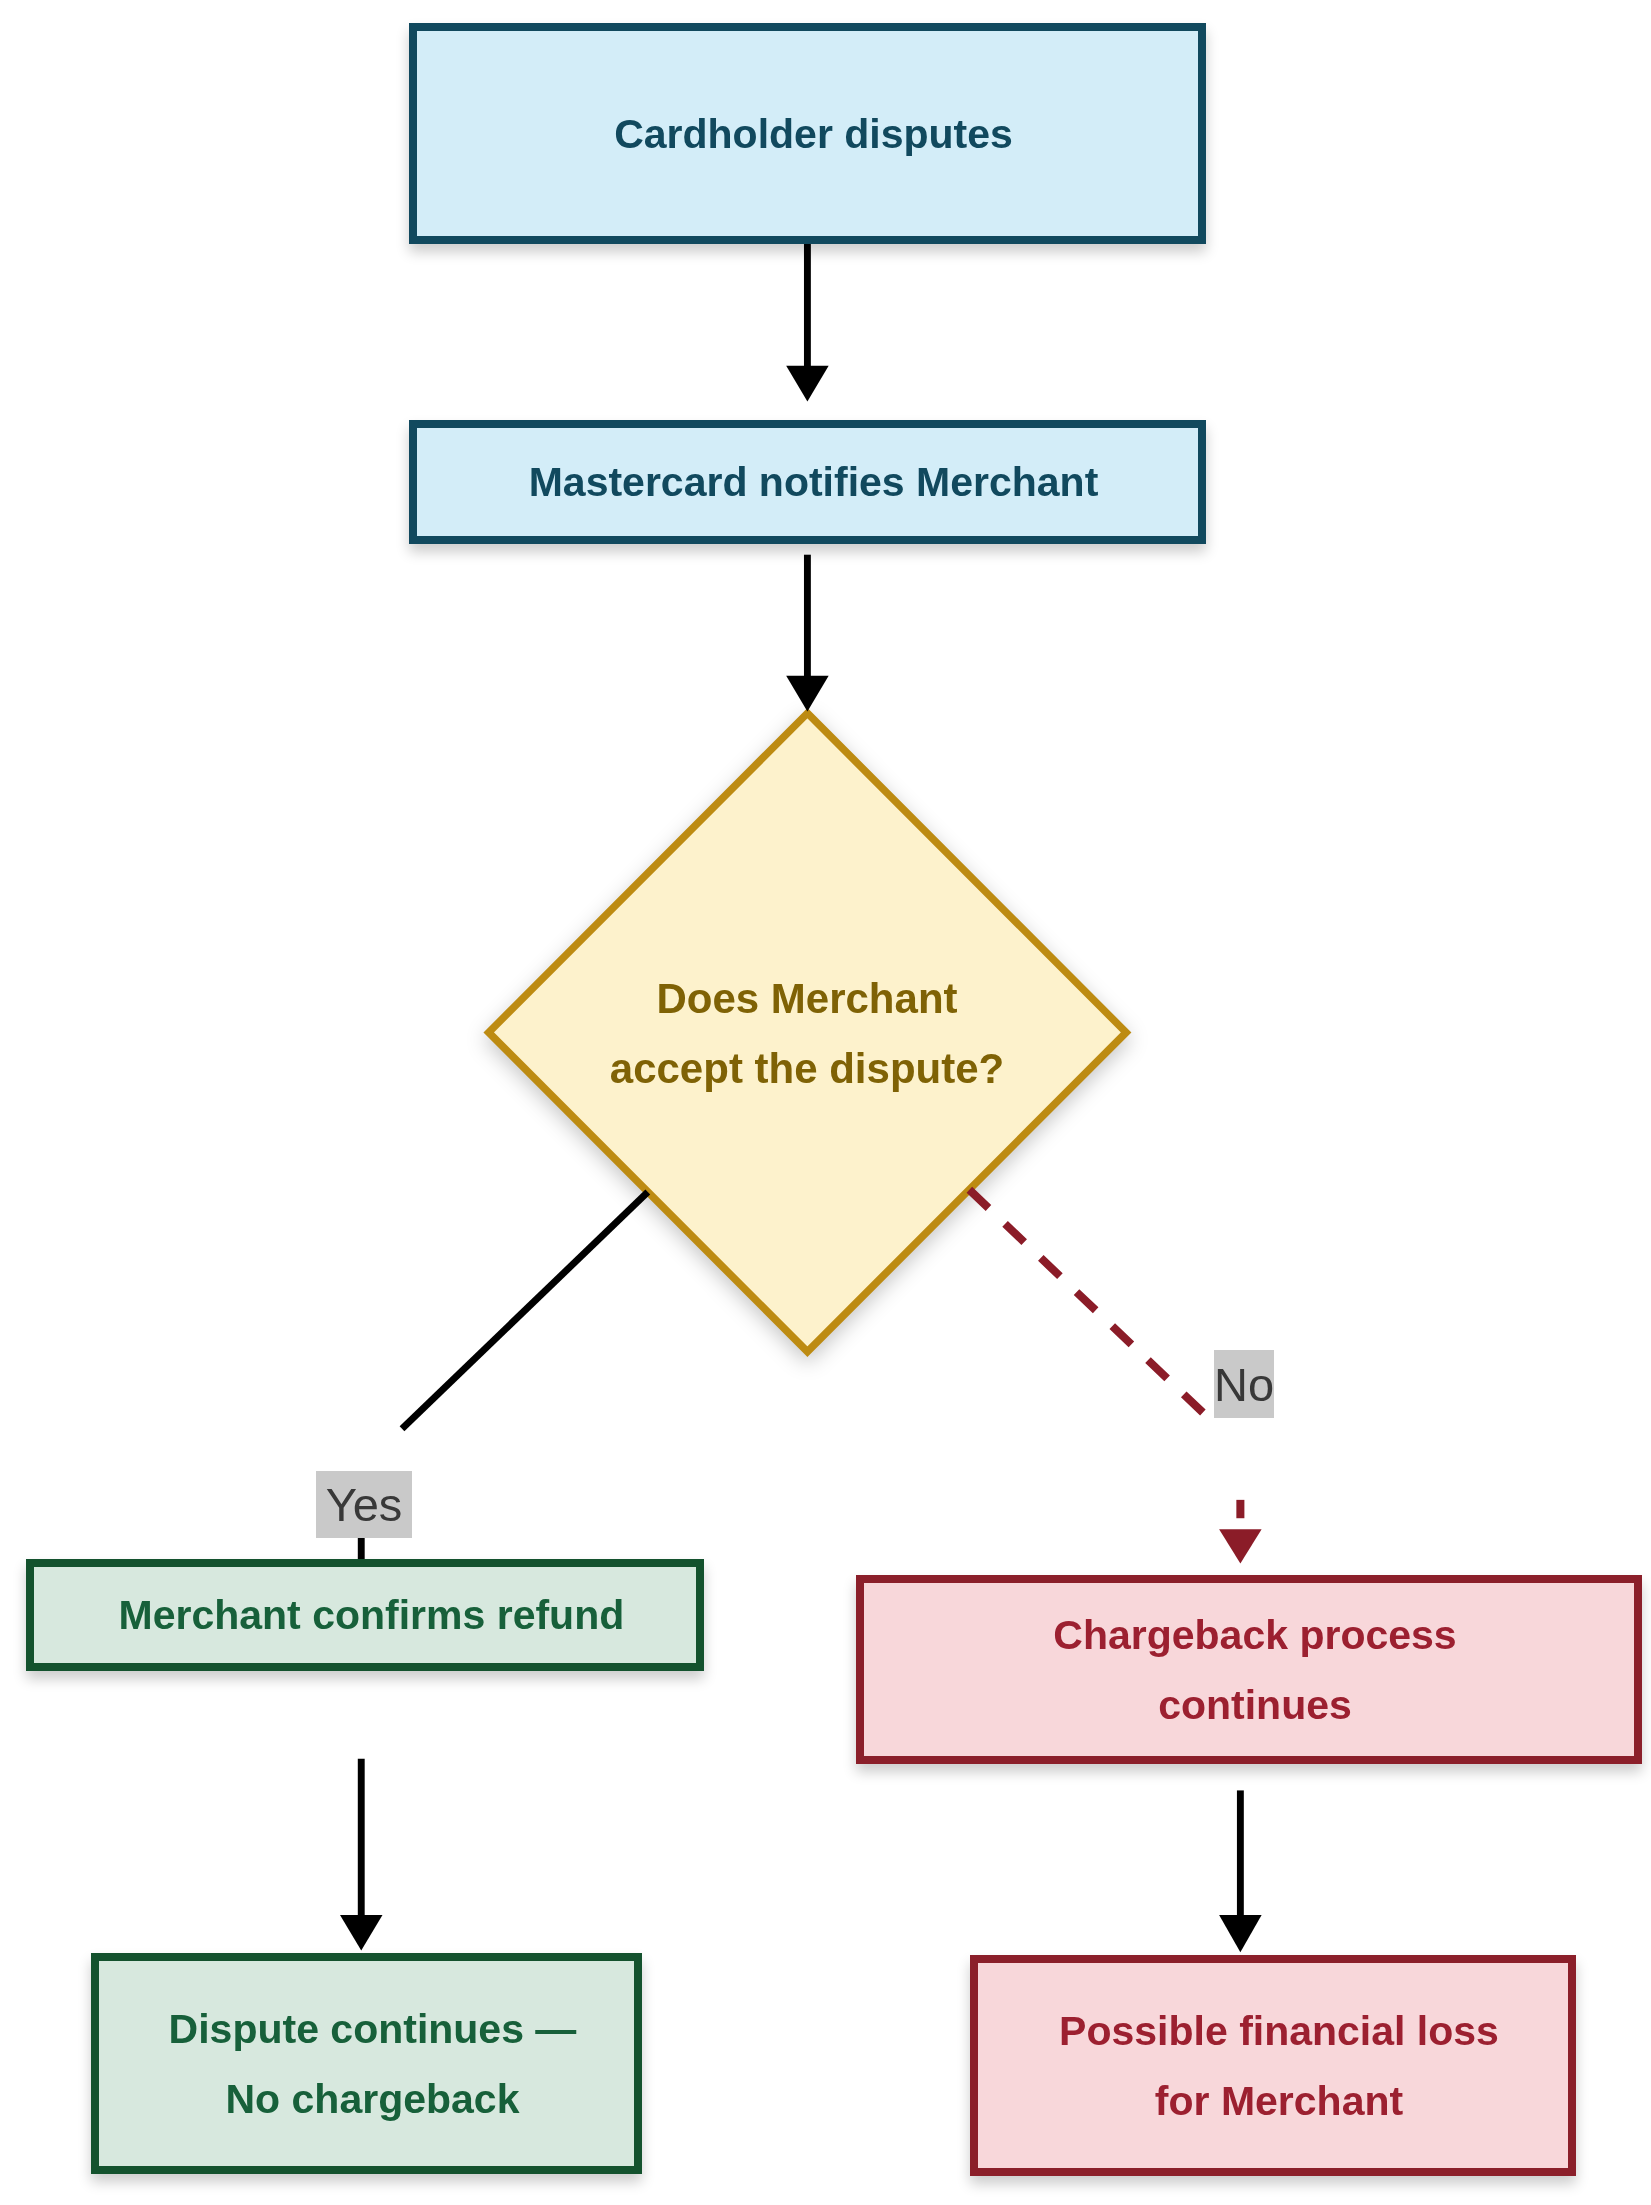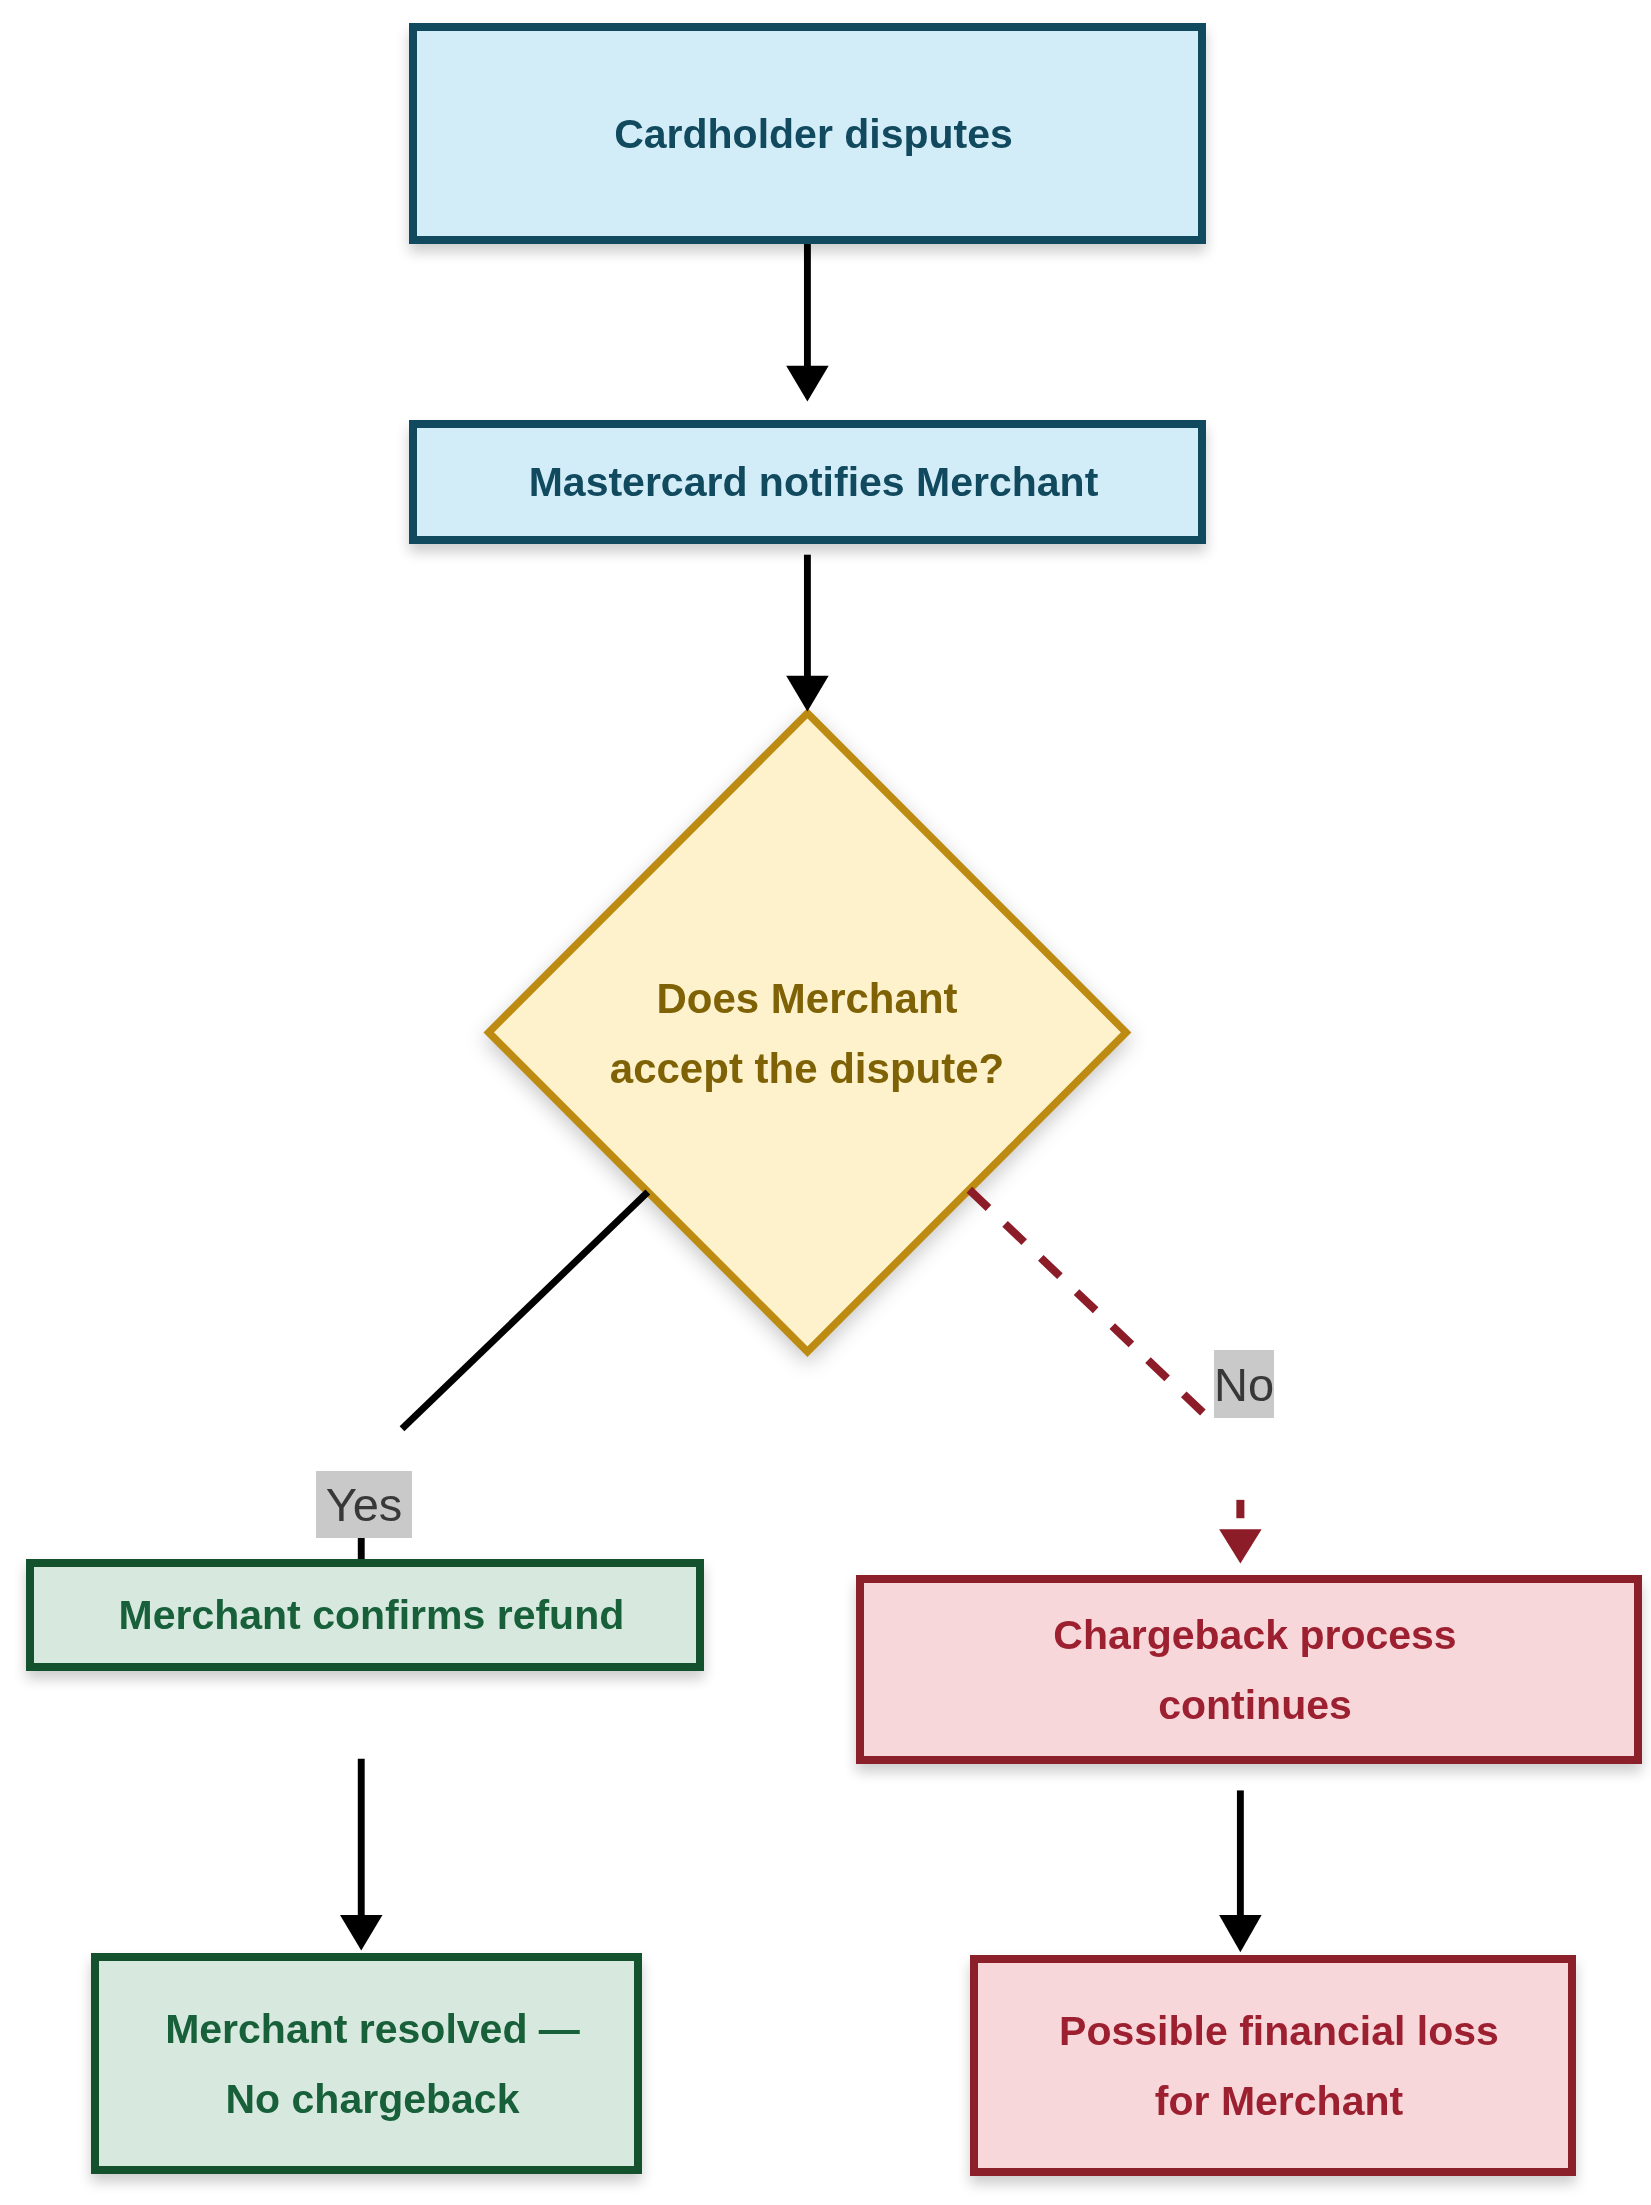"Merchant resolved —" span.ln { text: Merchant resolved -> Dispute continues }
